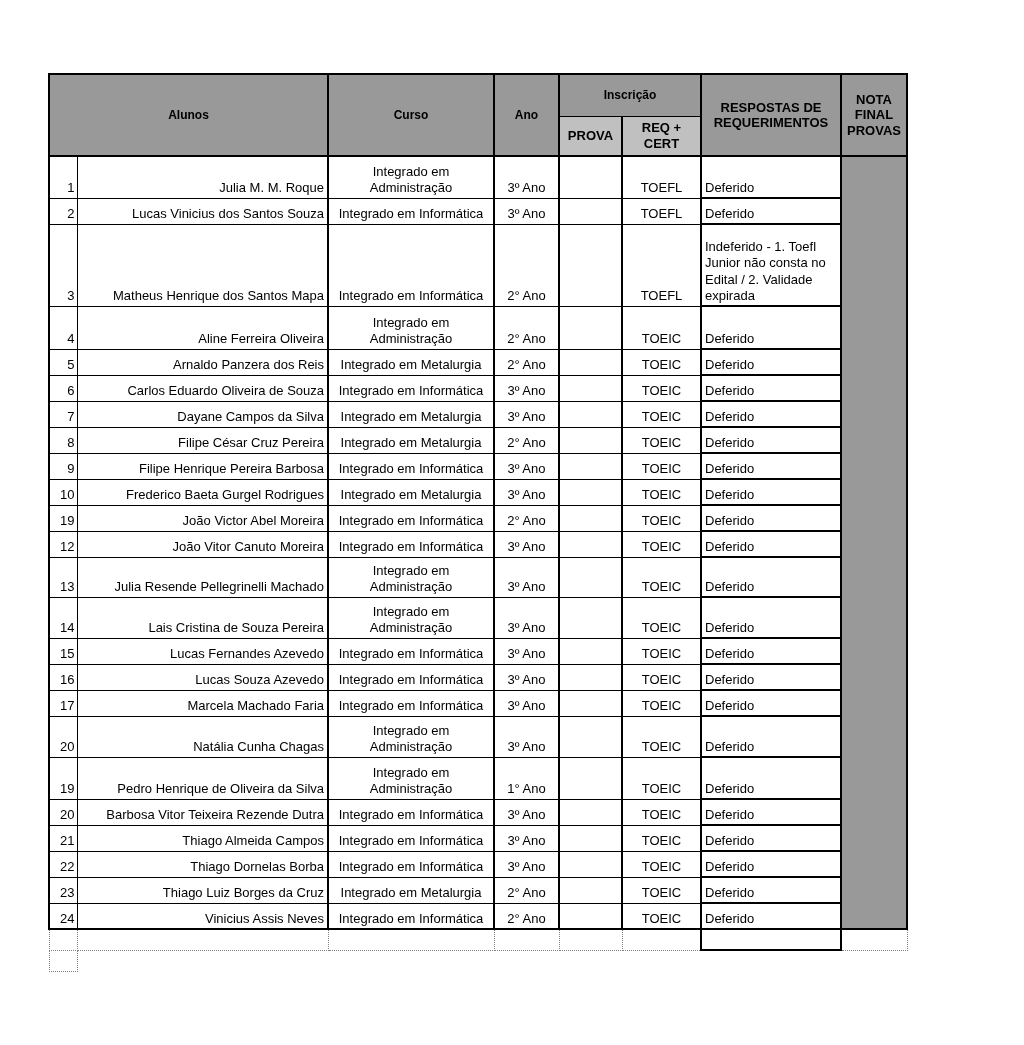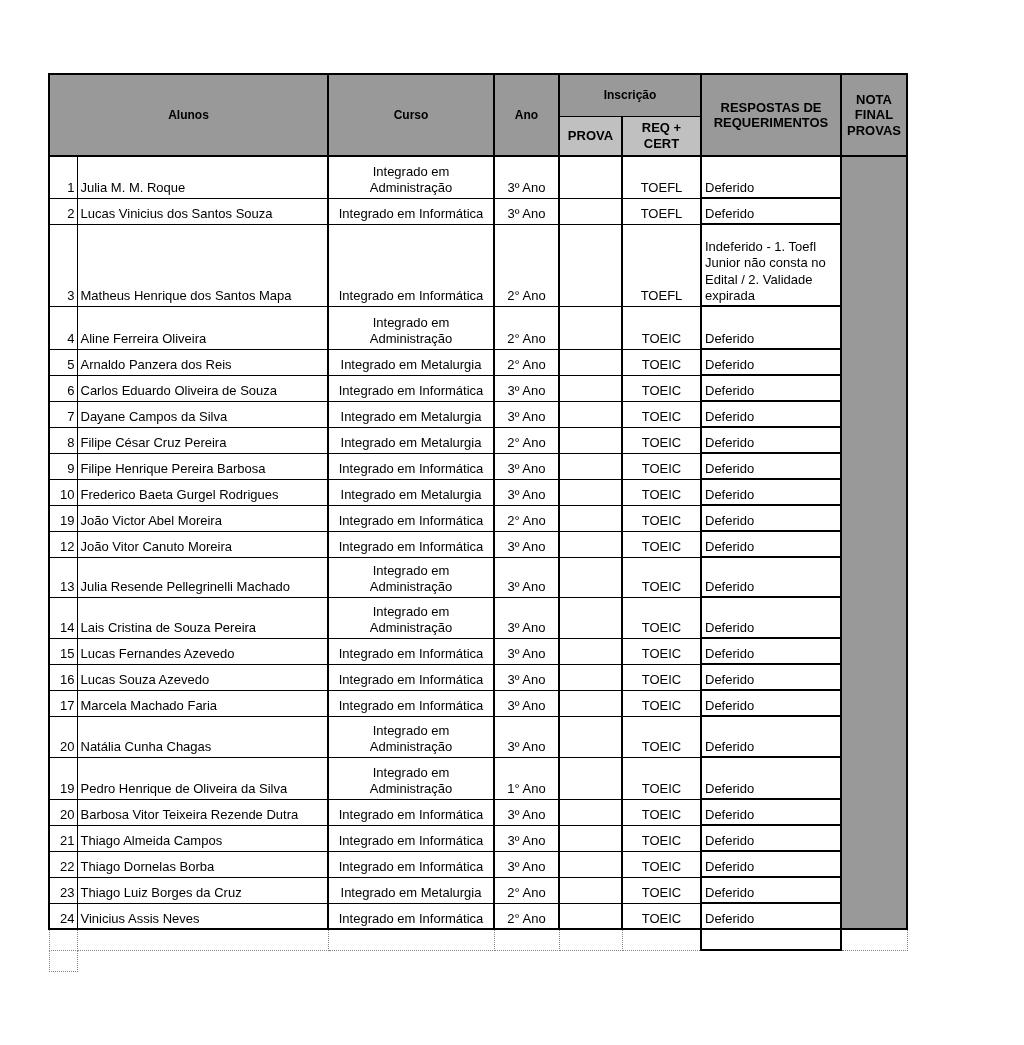"Julia M. M. Roque" #data-body td.c-name { text-align: left -> right }
